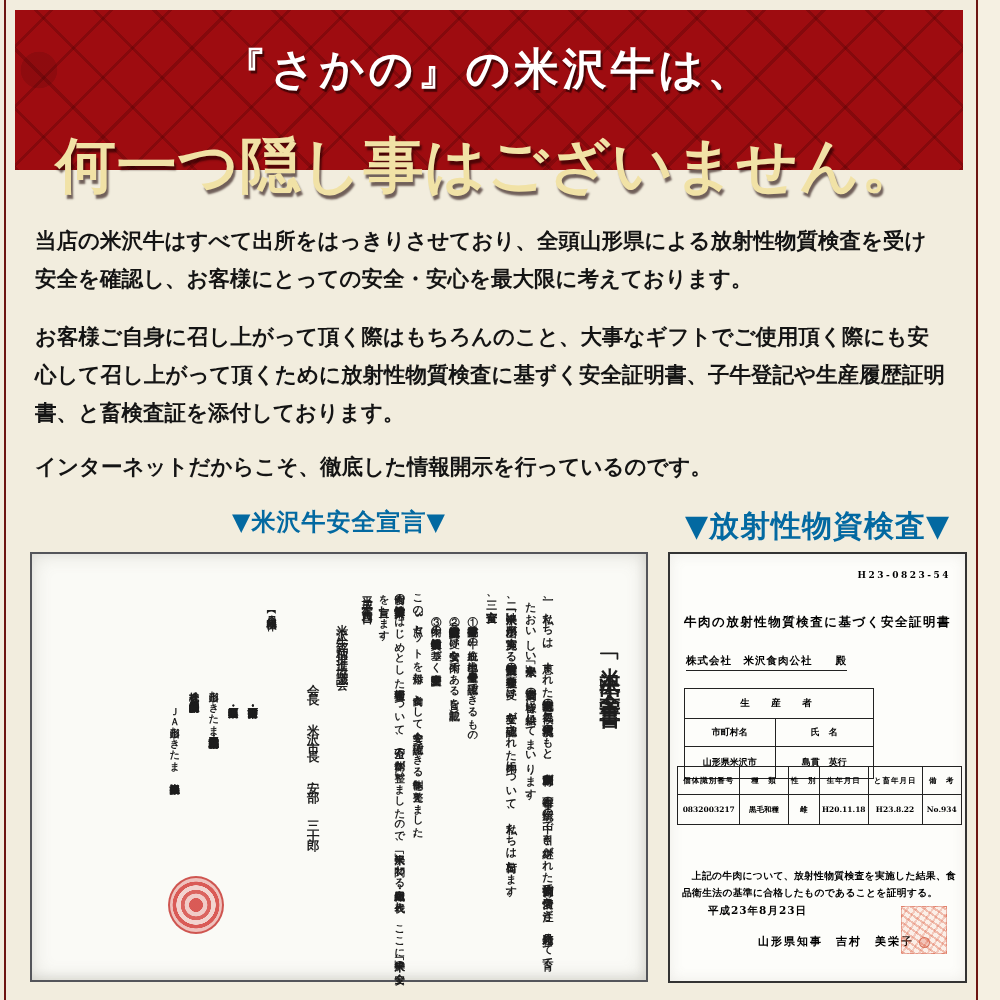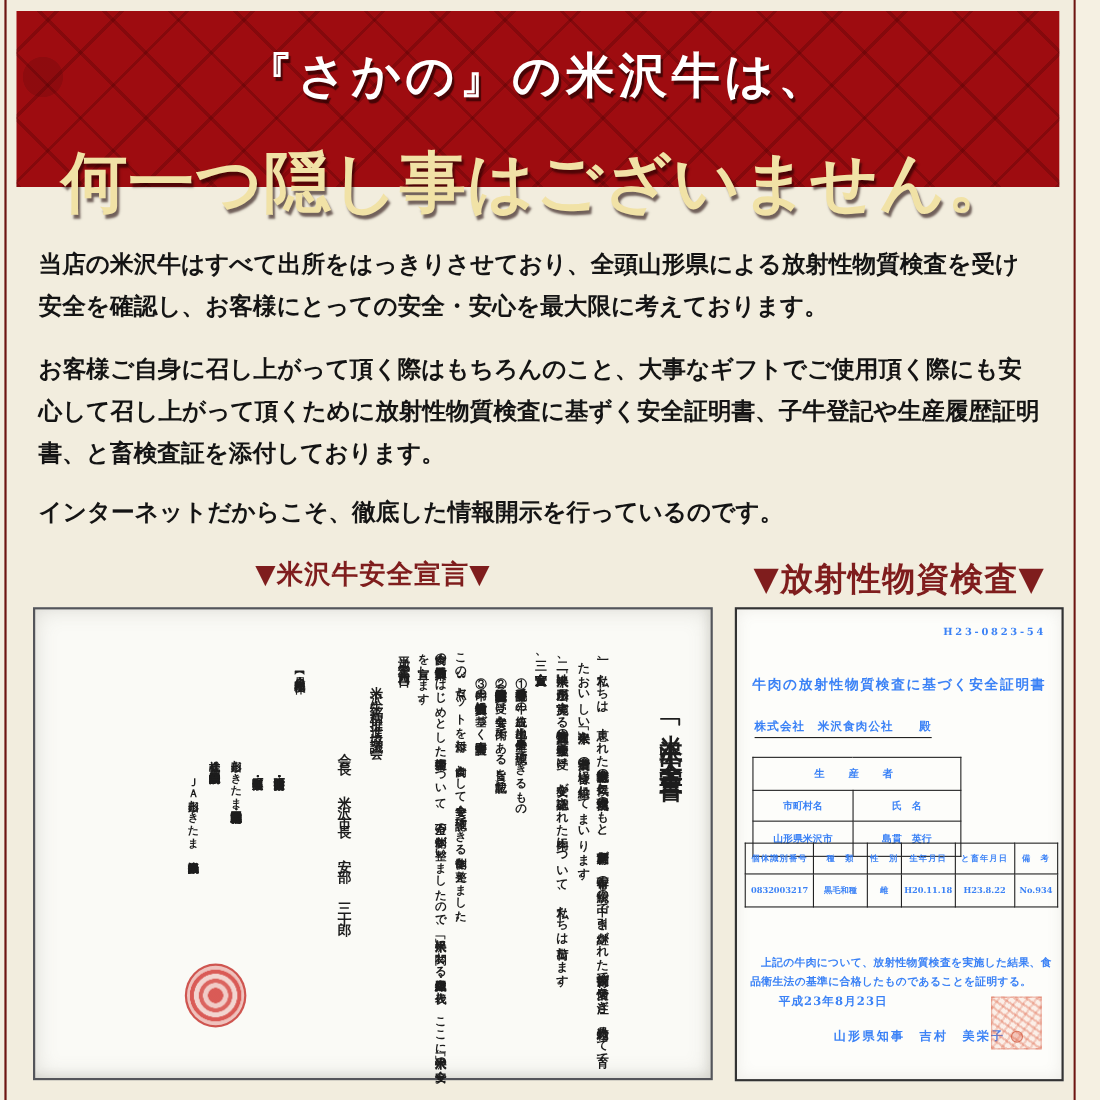"▼米沢牛安全宣言▼" .sec-head { color: #7f1d1d -> #0369a1 }
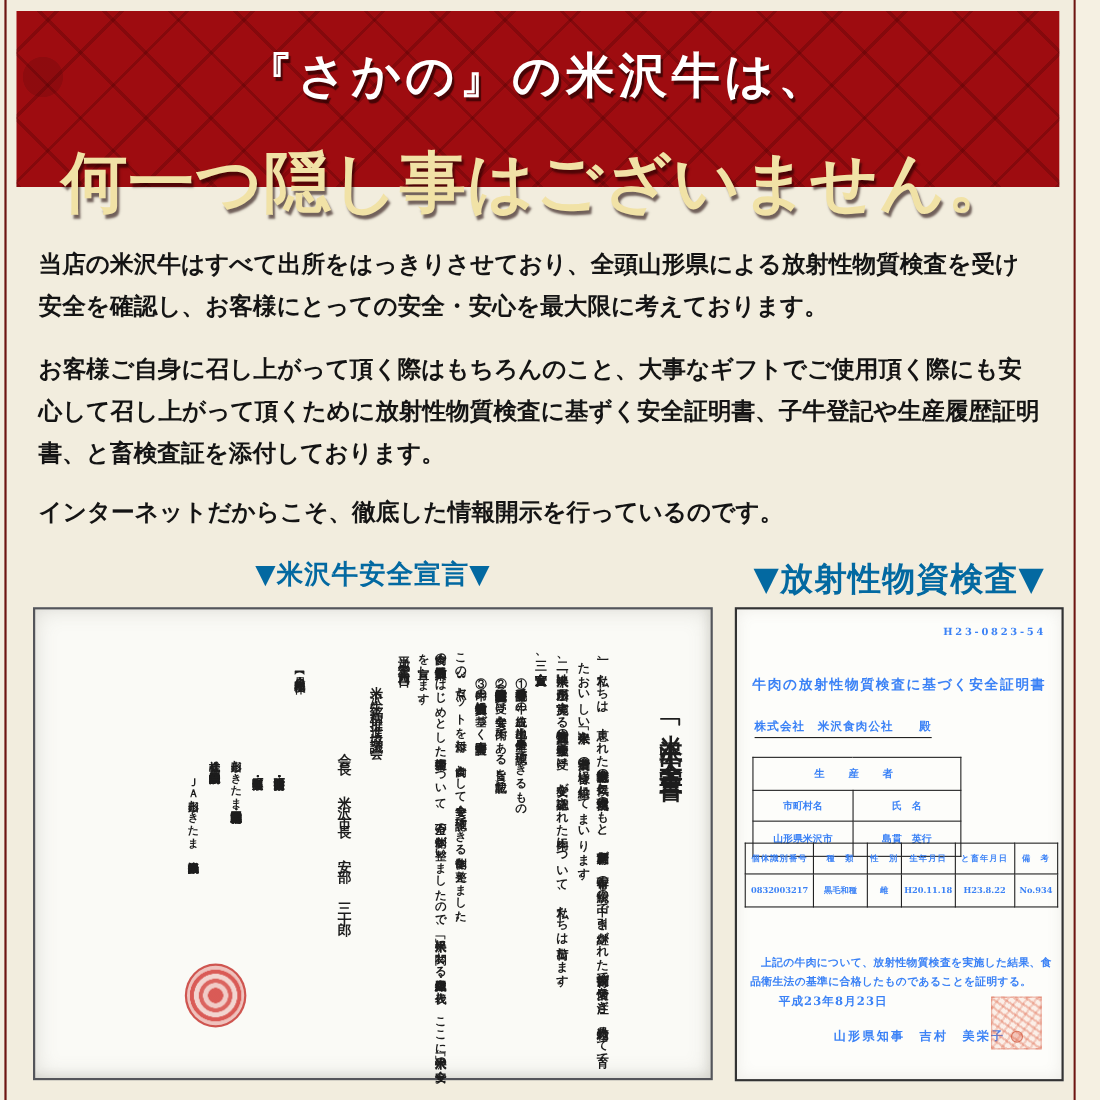"H23-0823-54" .cert { color: #3b82f6 -> #000000 }
